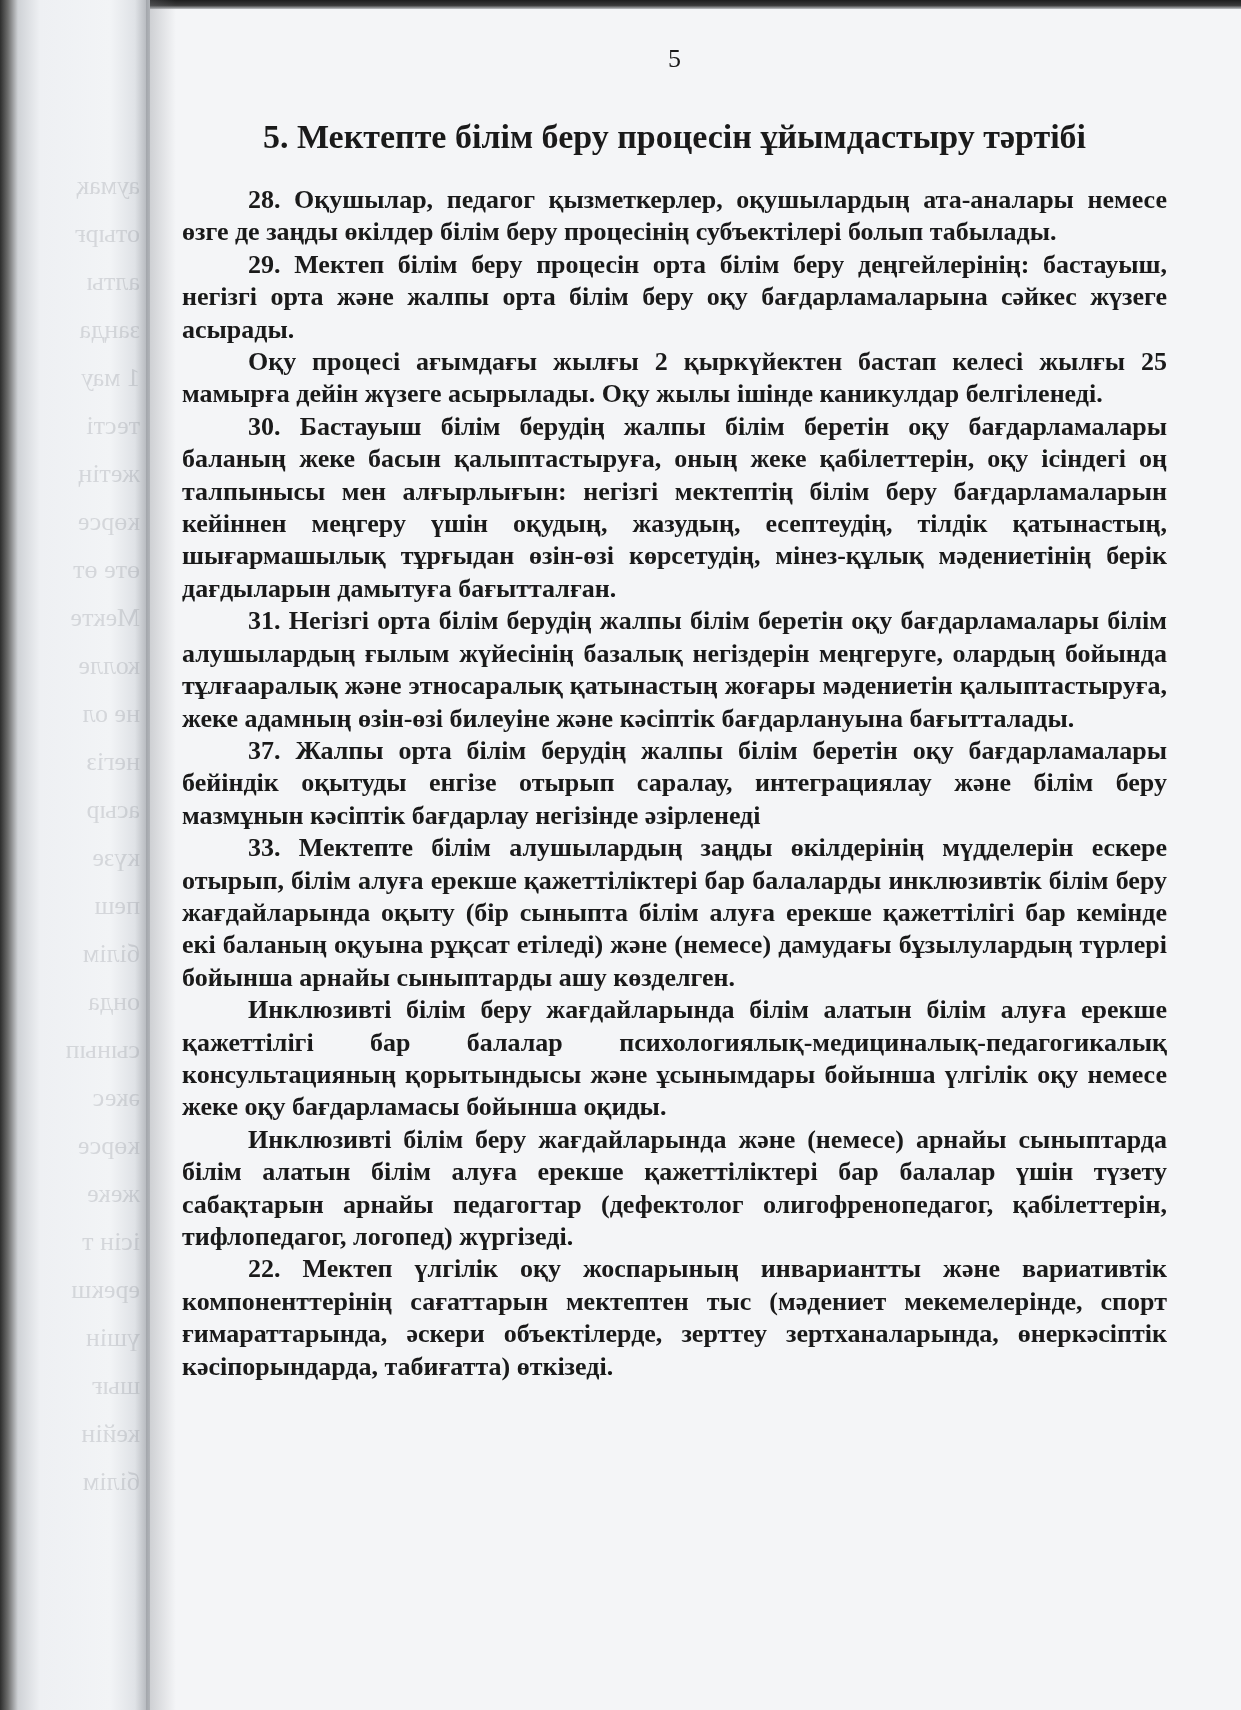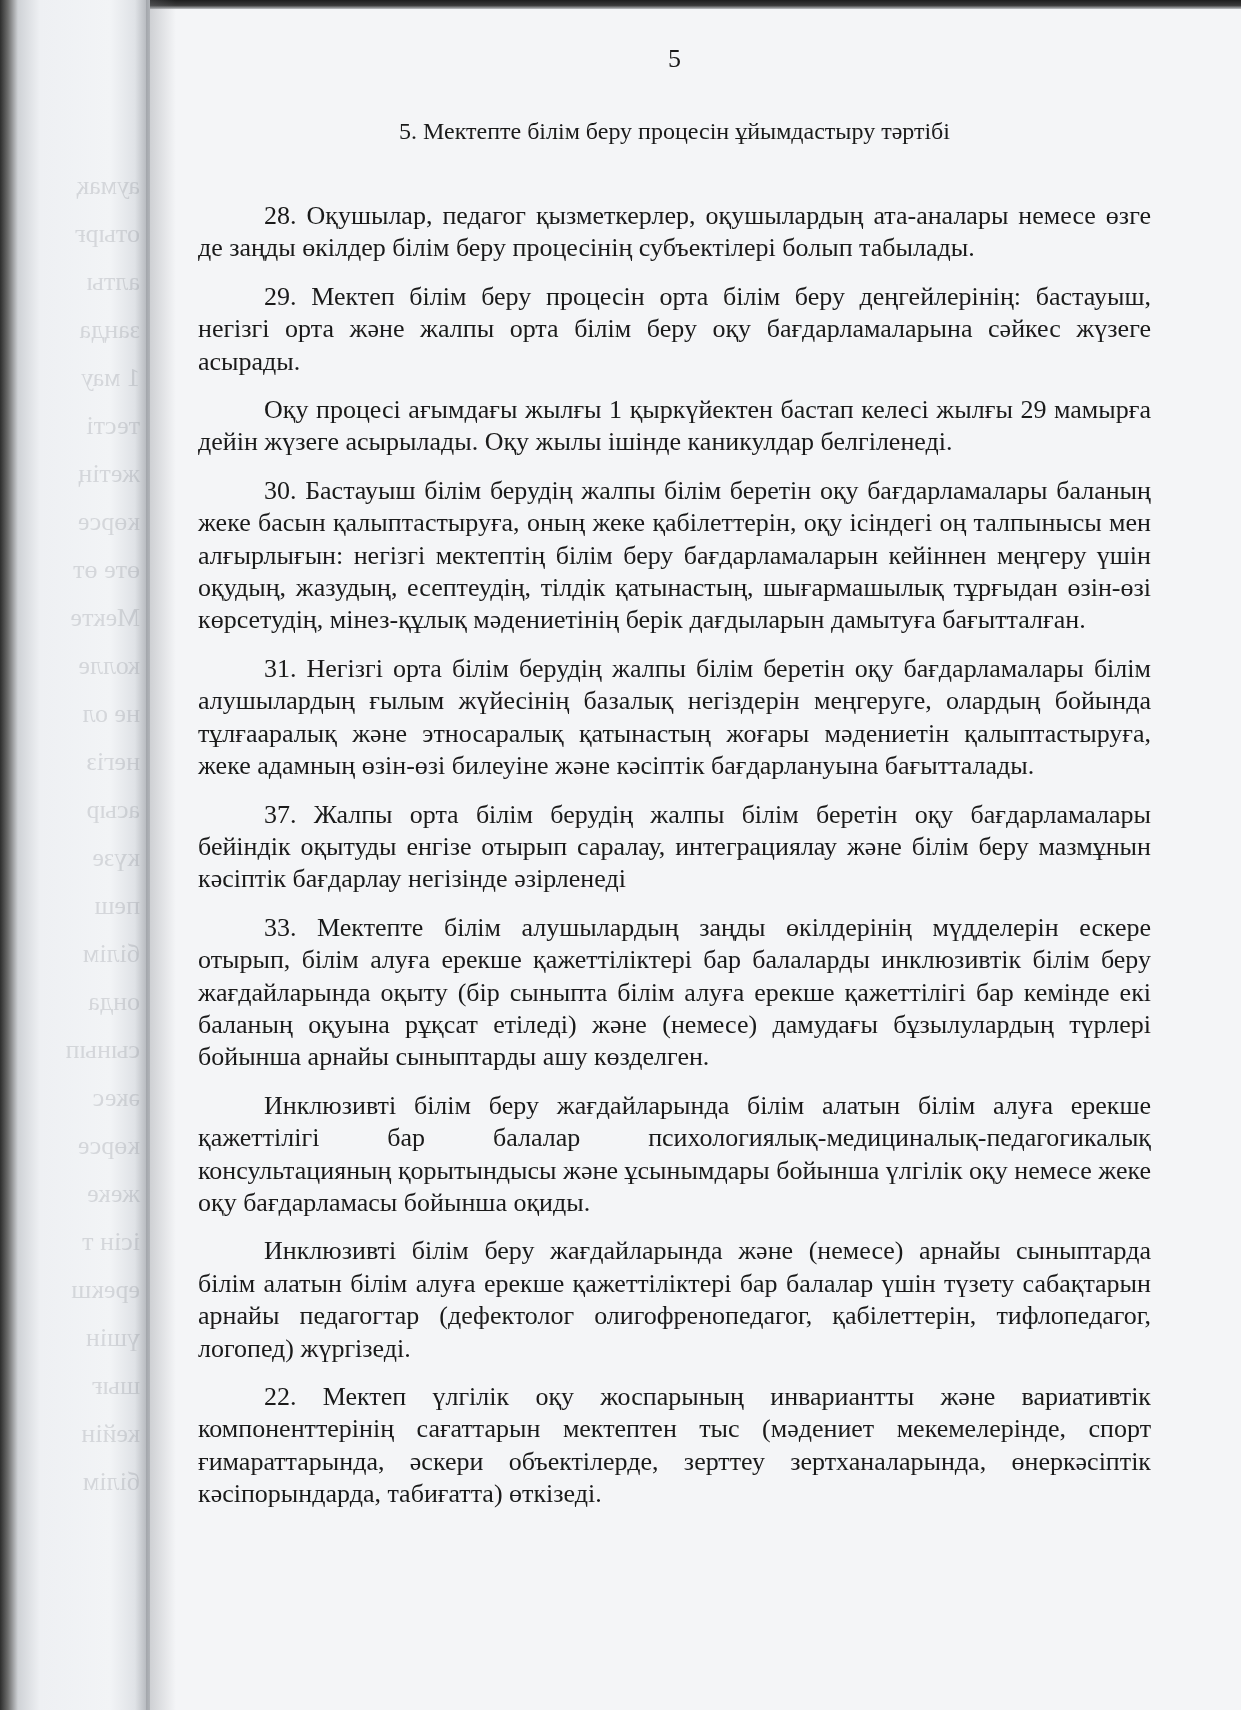"5. Мектепте білім беру процесін" .section-title { font-size: 24px -> 34px; font-weight: normal -> bold }
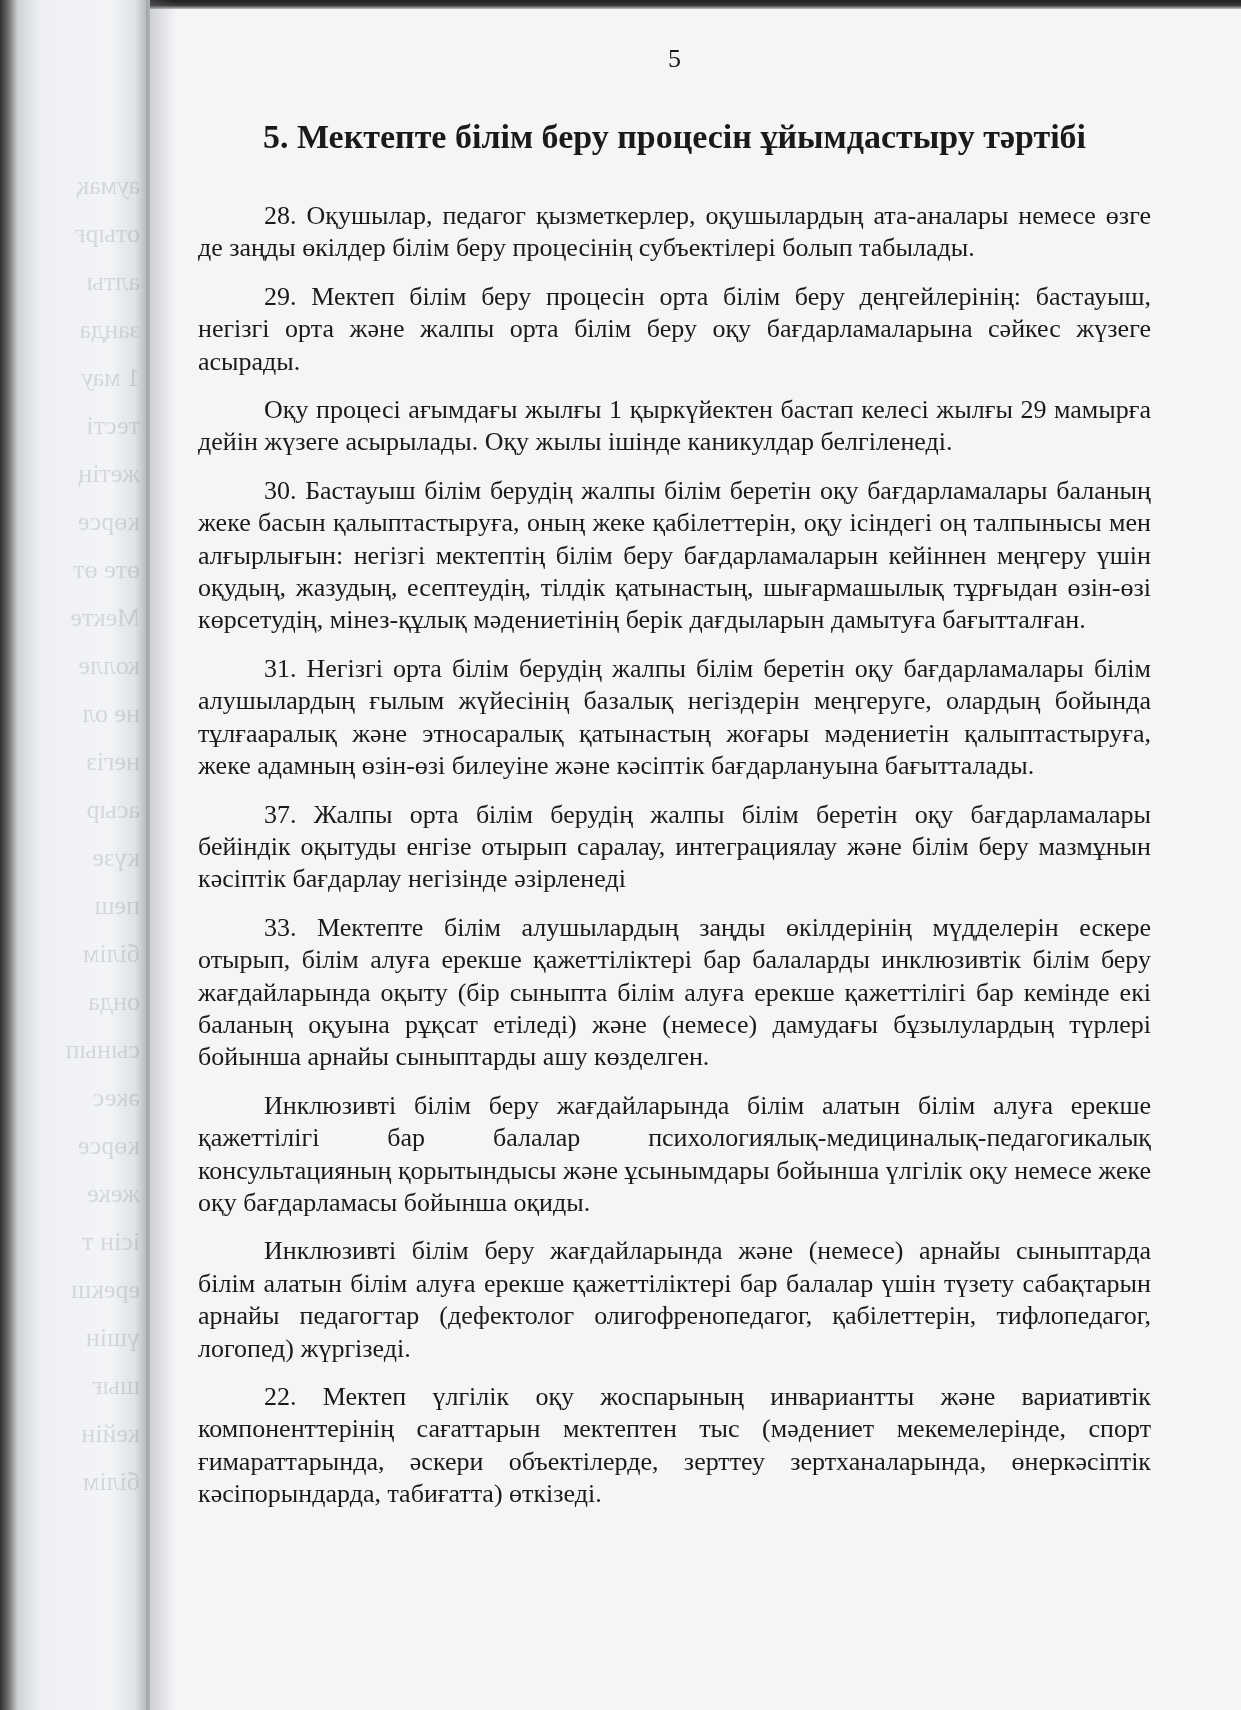"28. Оқушылар, педагог қызметкерлер," .para { font-weight: none -> bold; margin: 16px -> 0 }
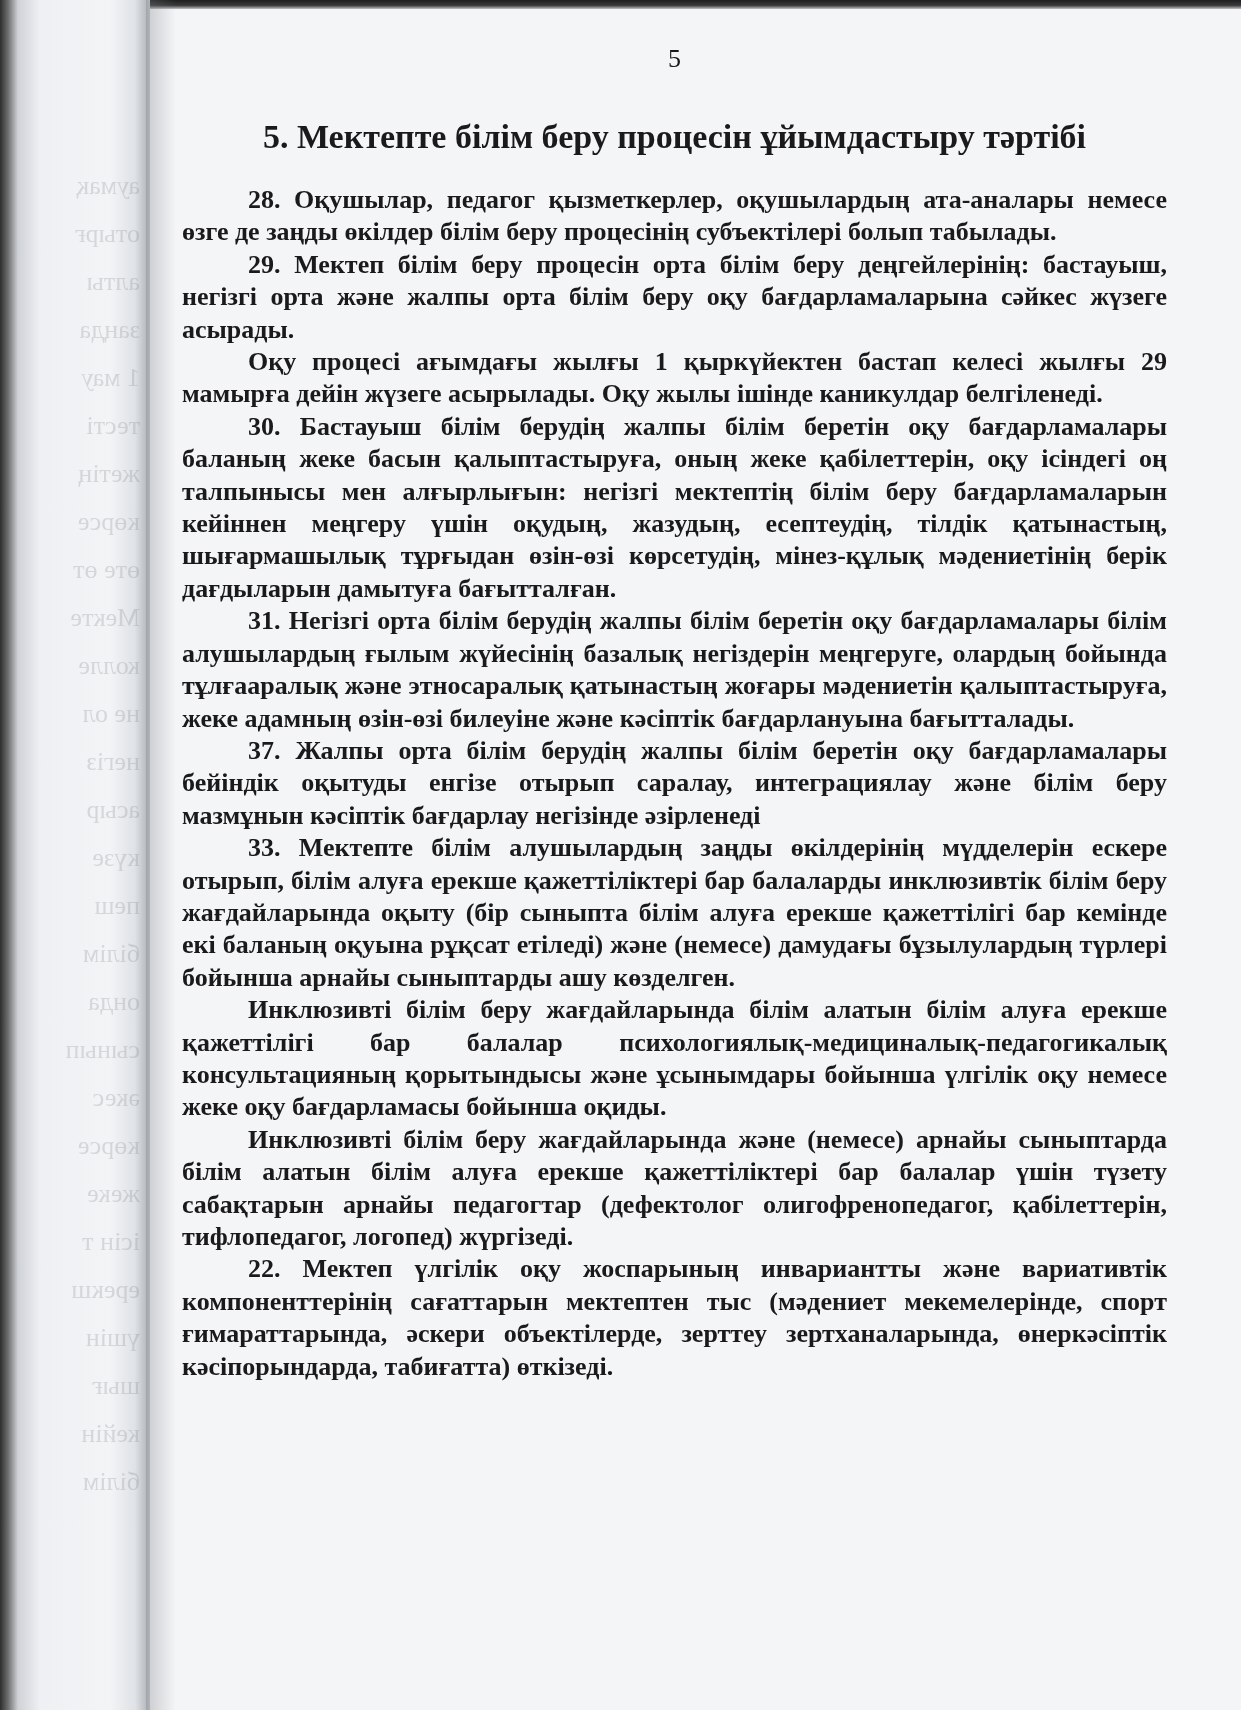"Оқу процесі ағымдағы жылғы 1" p.para { text: 1 қыркүйектен бастап келесі жылғы 29 -> 2 қыркүйектен бастап келесі жылғы 25 }
